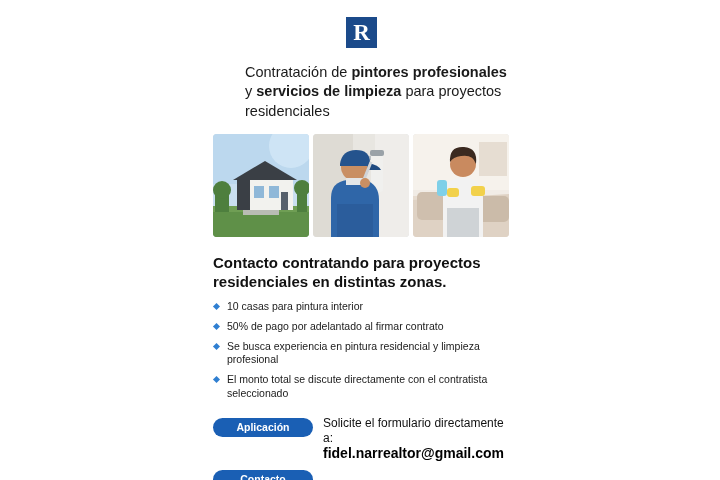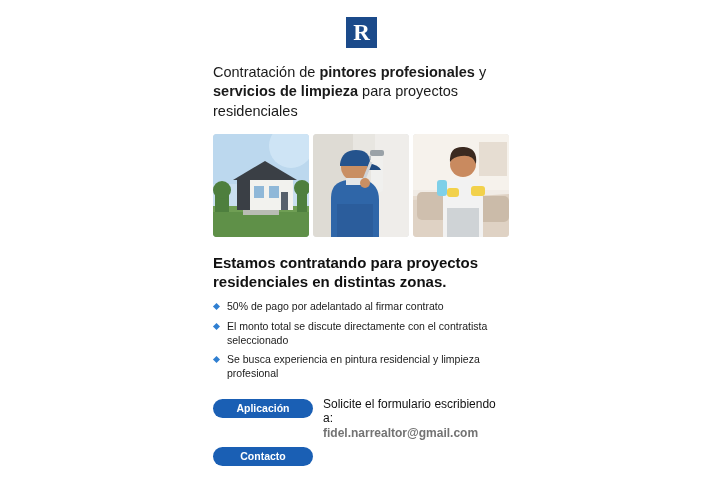"Contratación de pintores profesionales y" .headline { margin-left: none -> 32px }
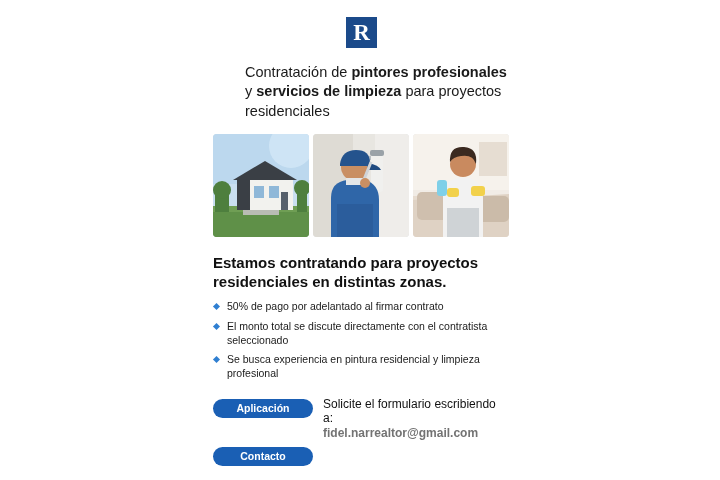"Estamos contratando para proyectos" div.subhead { text: Estamos -> Contacto }
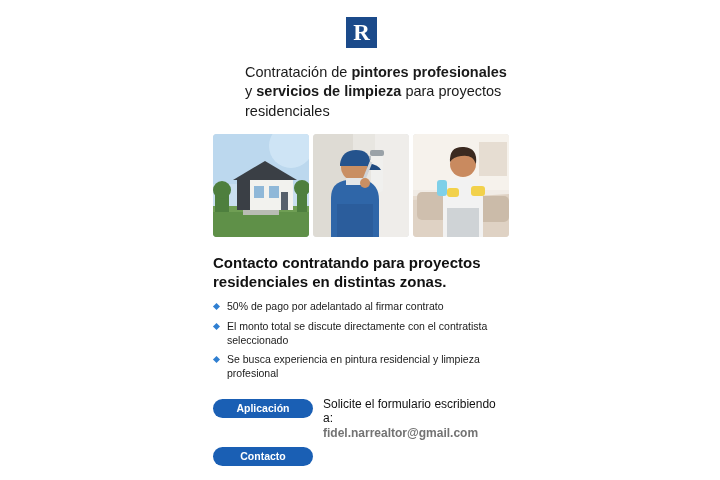"10 casas para pintura interior" li { html: none -> <li><span></span><span>10 casas para pintura interior</span></li> }
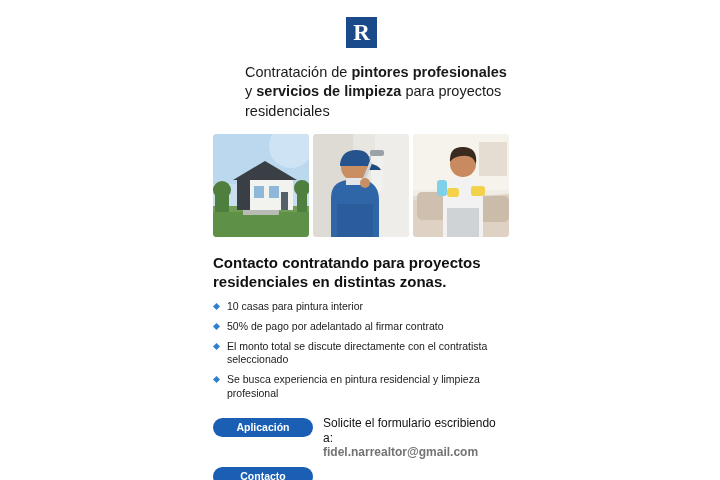"El monto total se discute" li { order: before "Se busca experiencia en pintura" -> after "Se busca experiencia en pintura" }
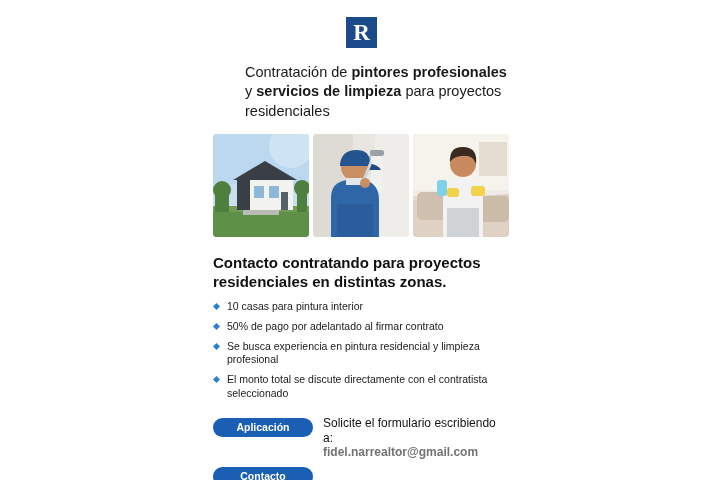"Solicite el formulario escribiendo a:" div.line1 { text: escribiendo -> directamente }
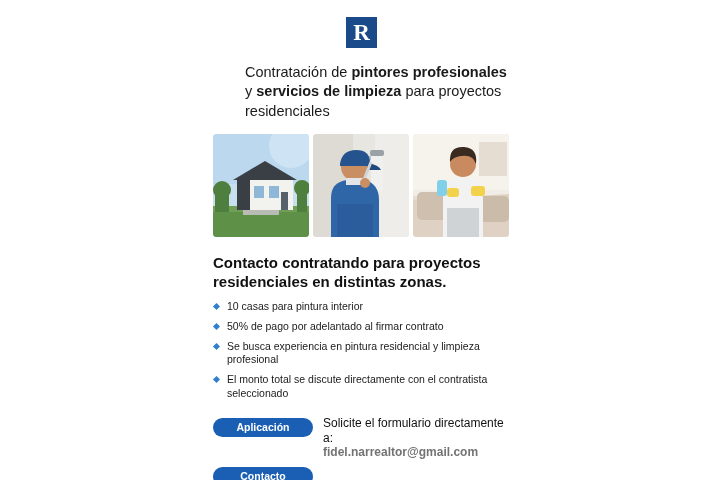"fidel.narrealtor@gmail.com" .cinfo .line2 { color: #737373 -> #000000; font-size: 12px -> 14px }
